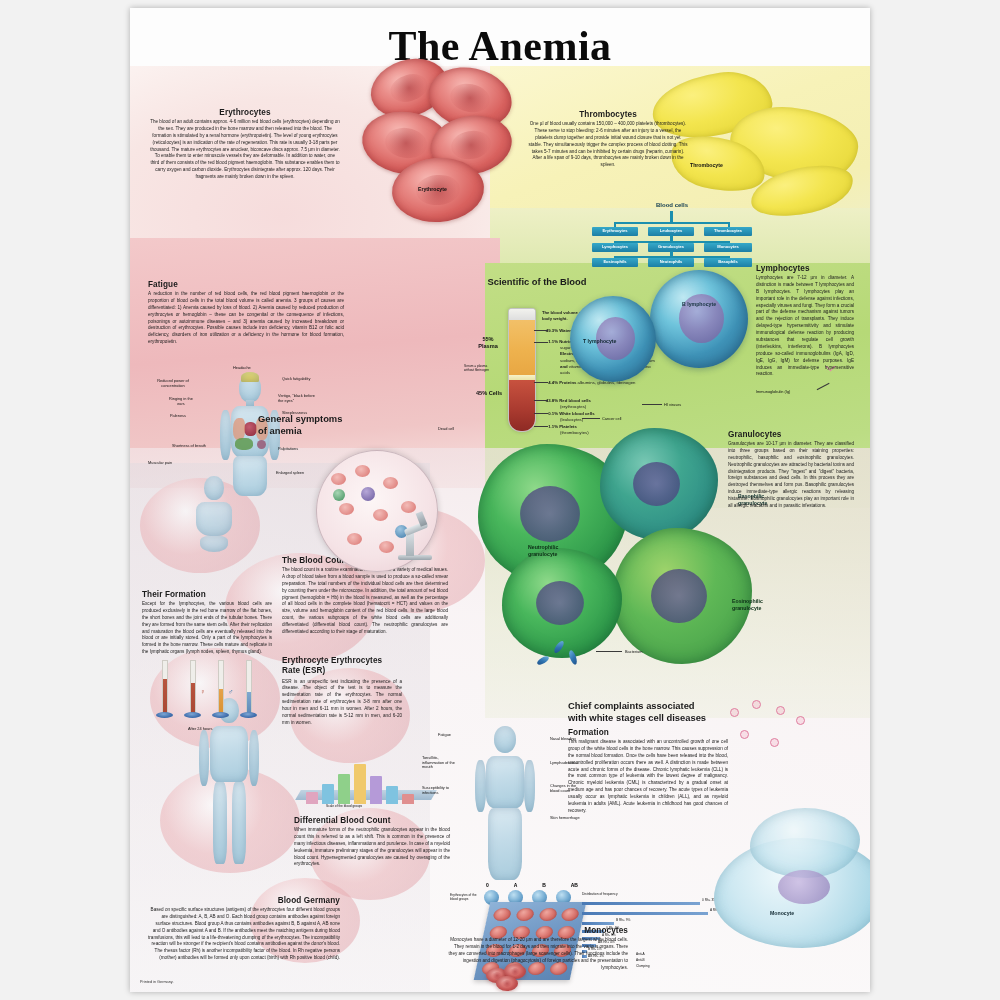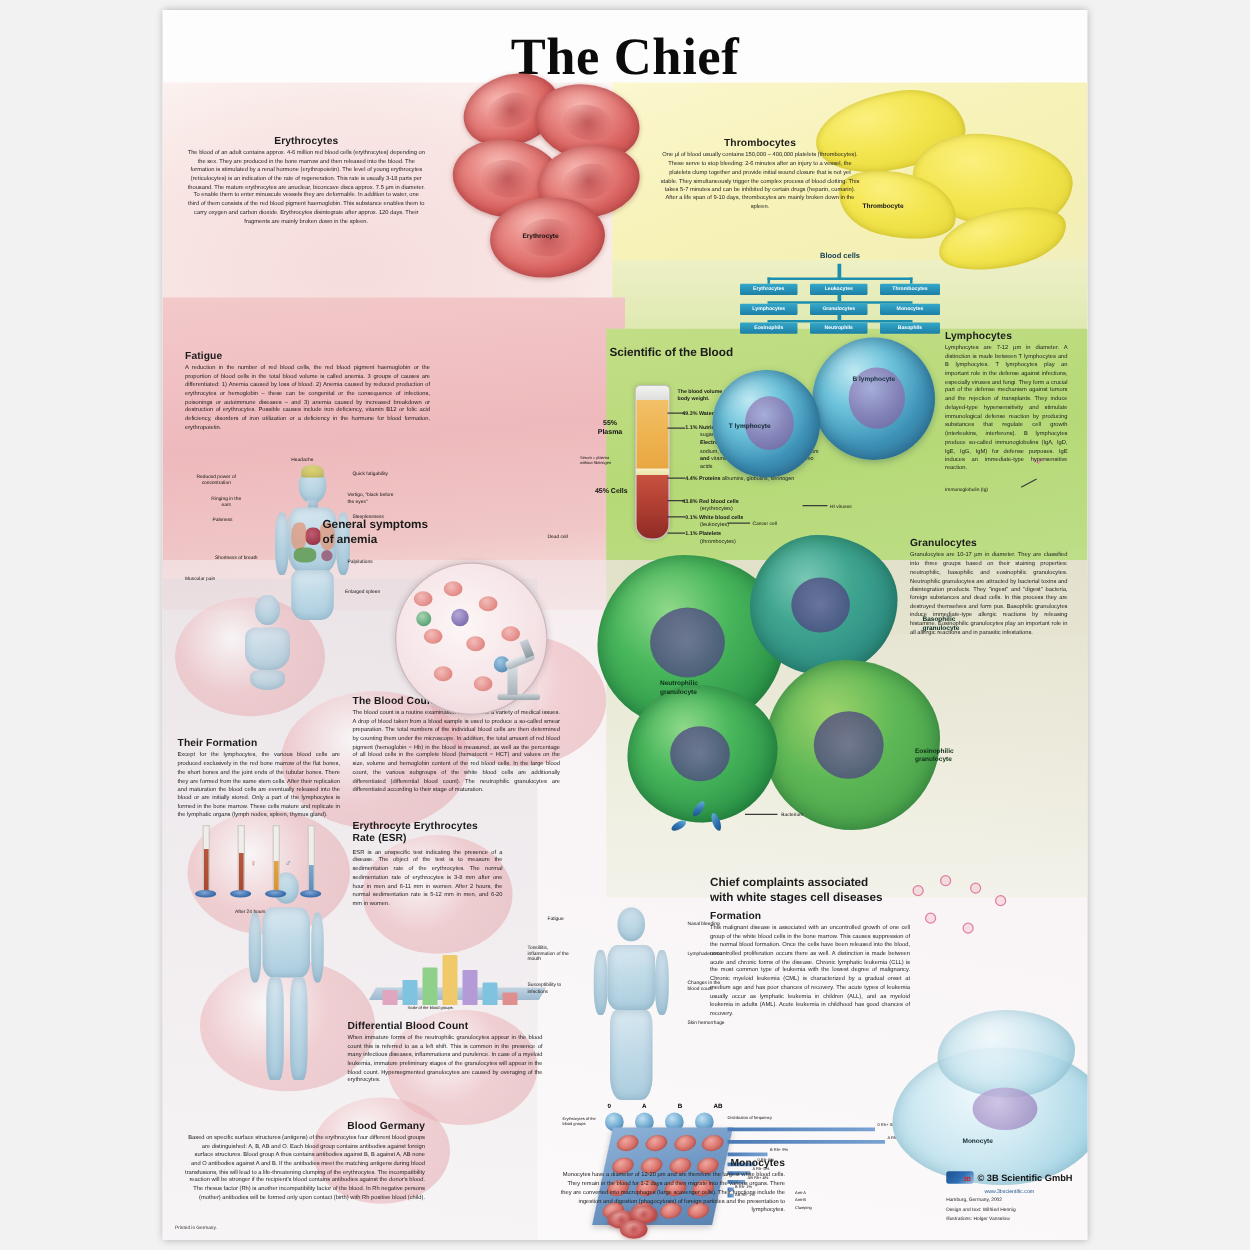"The Chief" div.title { text: Chief -> Anemia }
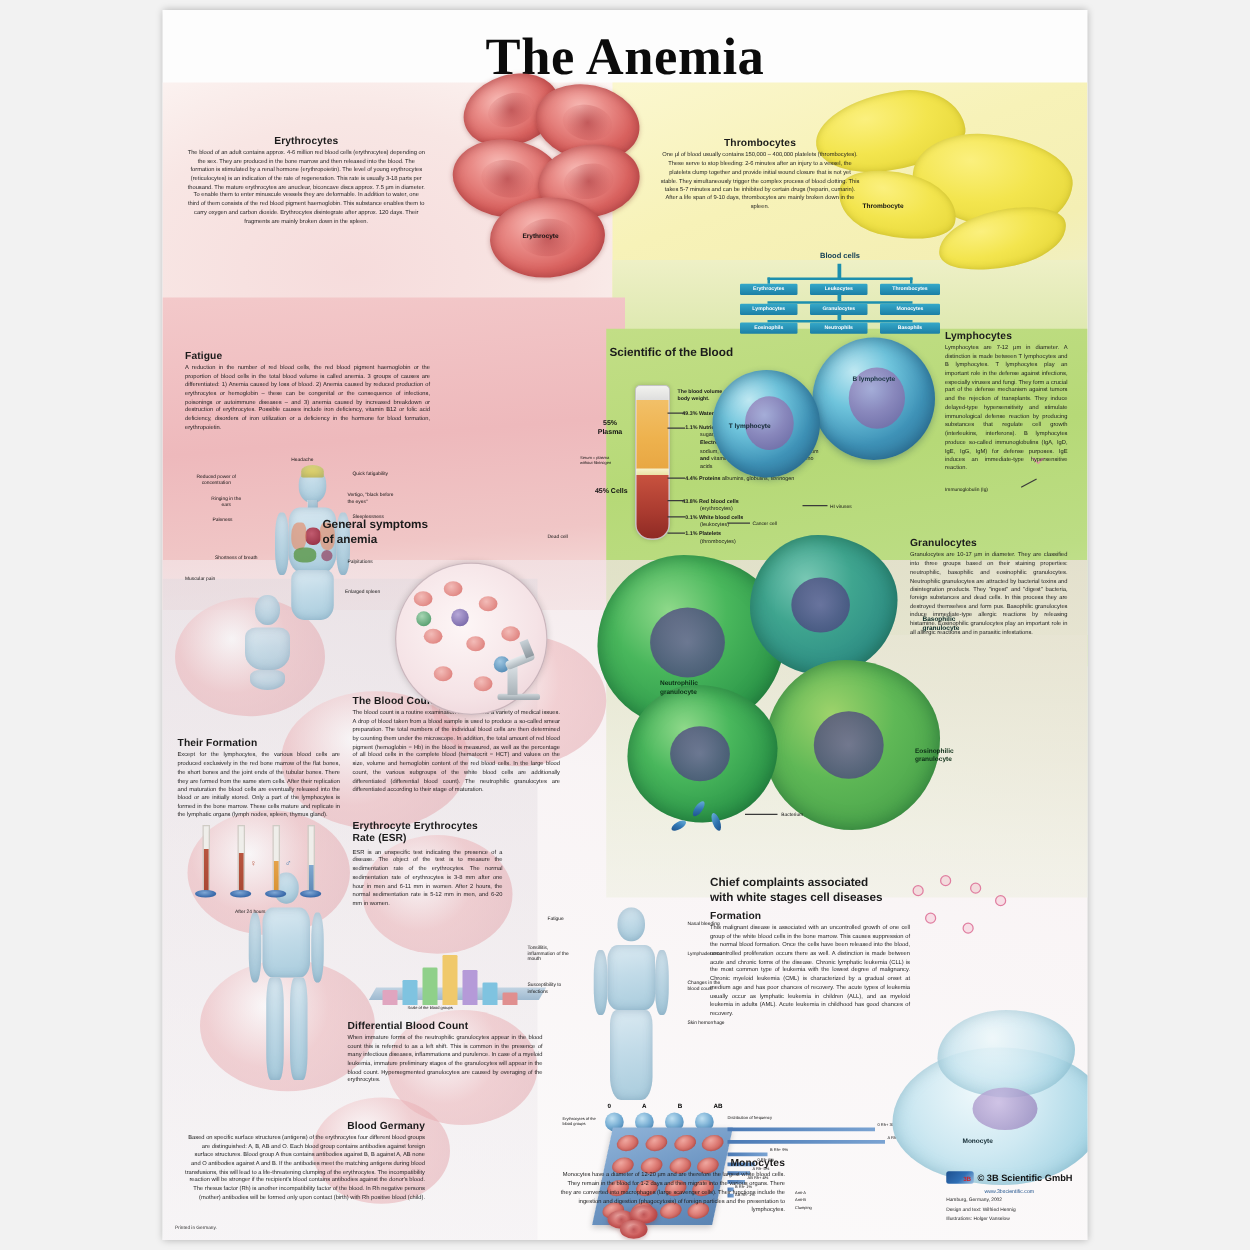"Differential Blood Count" div.blk { left: 148px -> 164px }
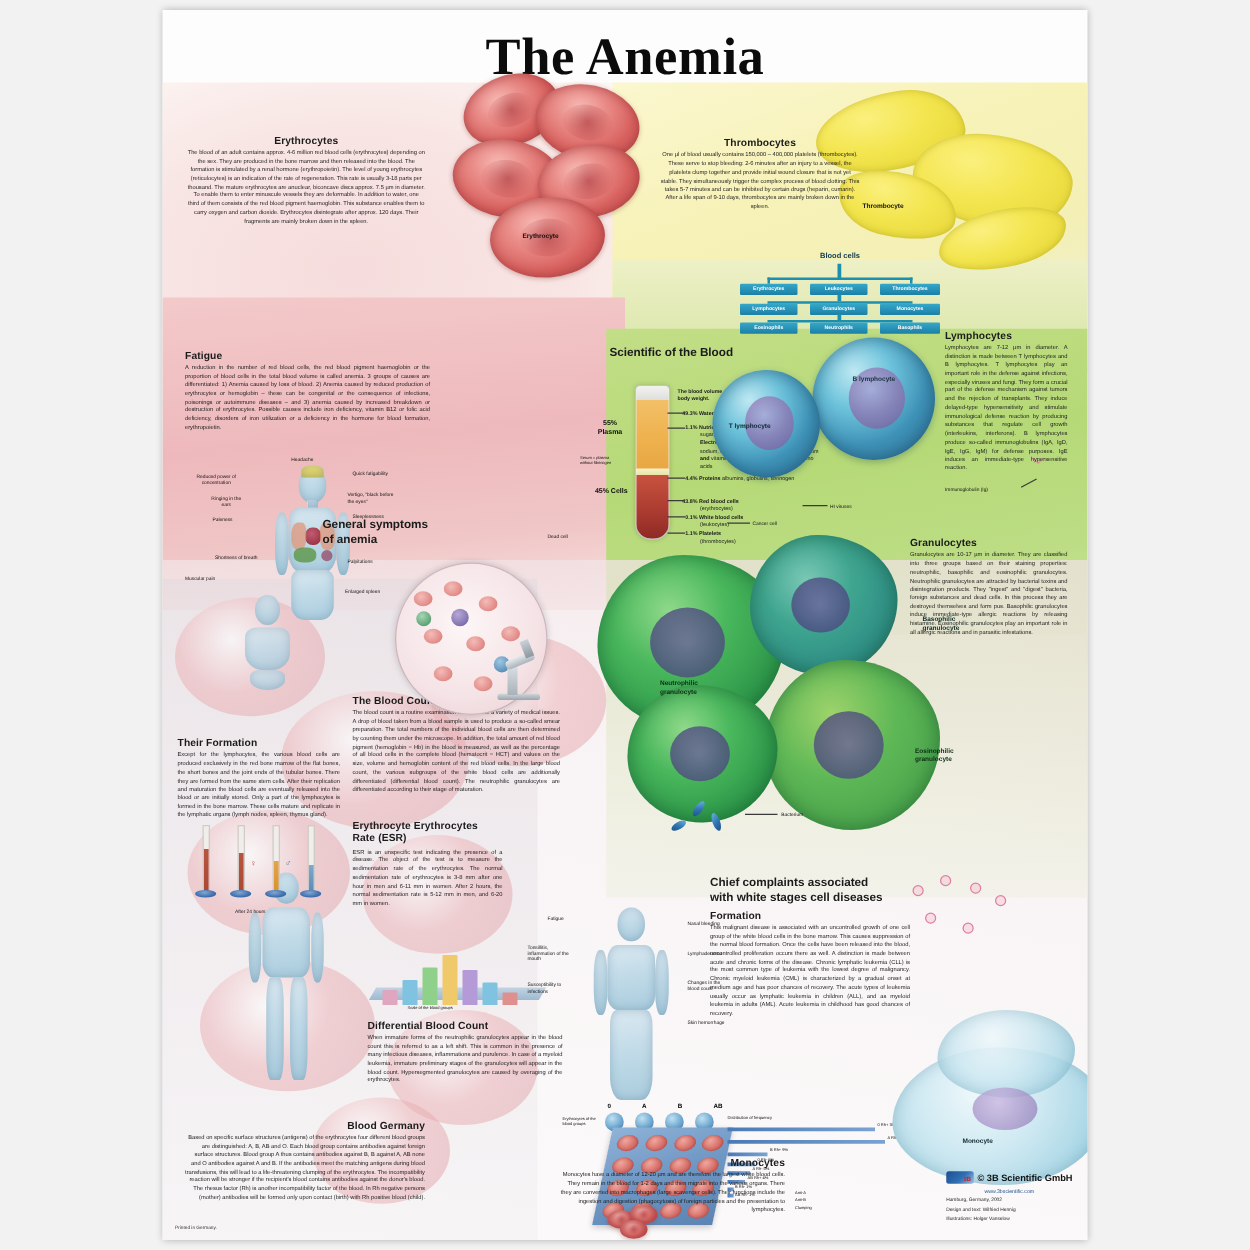"© 3B Scientific GmbH" div.pub { html: <div> <div> <span></span><span>© 3B Scientific GmbH</span> </div> <div>www.3bscientific.com</div> <div>Hamburg, Germany, 2002</div> <div>Design and text: Wilfried Hennig</div> <div>Illustrations: Holger Vanselow</div> </div> -> none }
